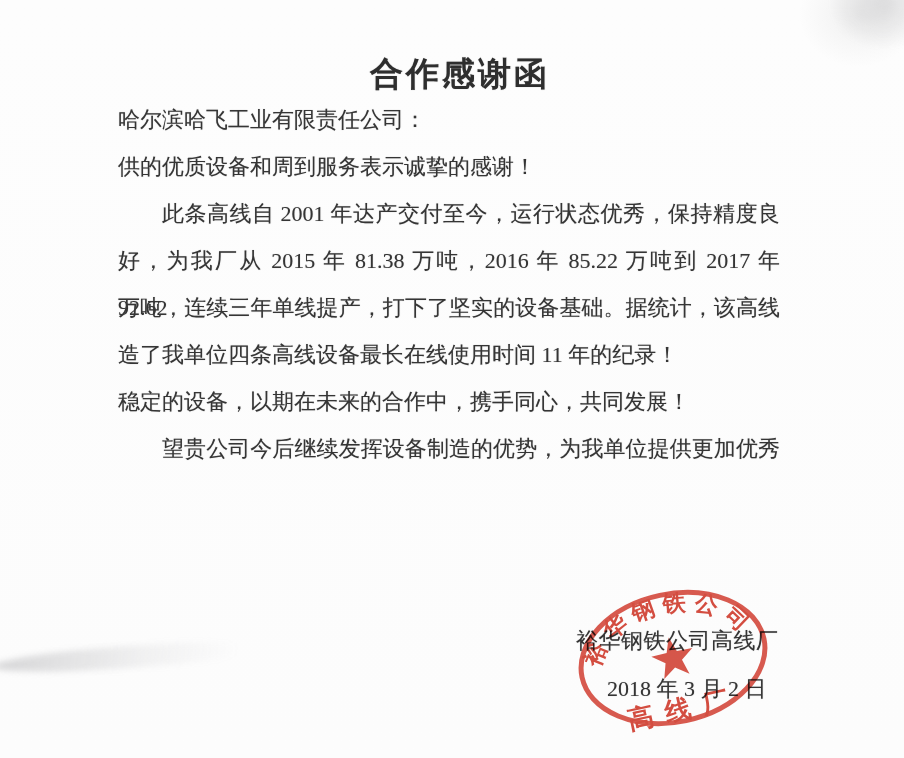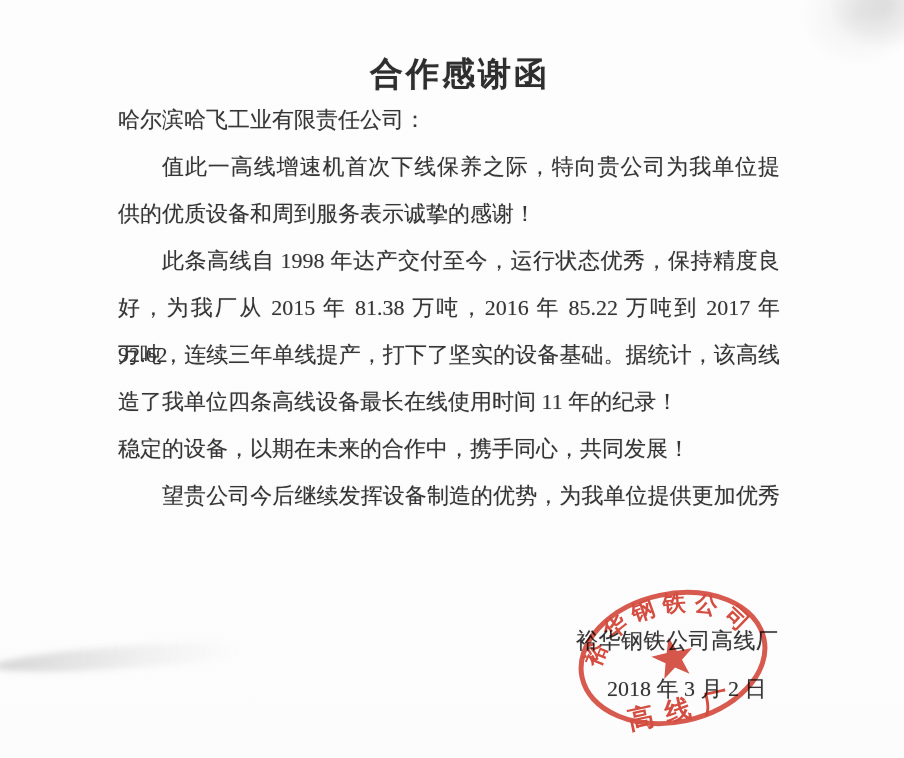"值此一高线增速机首次下线保养之际，特向贵公司为我单位提" div.line { html: <div>值此一高线增速机首次下线保养之际，特向贵公司为我单位提</div> -> none }
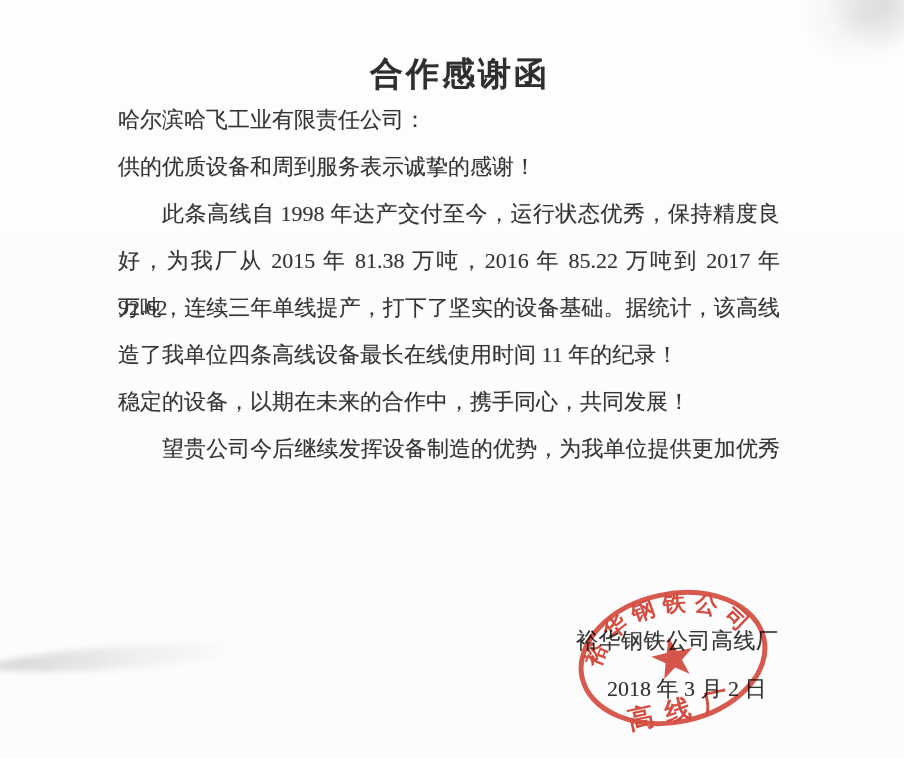"此条高线自 1998 年达产交付至今，运行状态优秀，保持精度良" div.line { text: 1998 -> 2001 }
